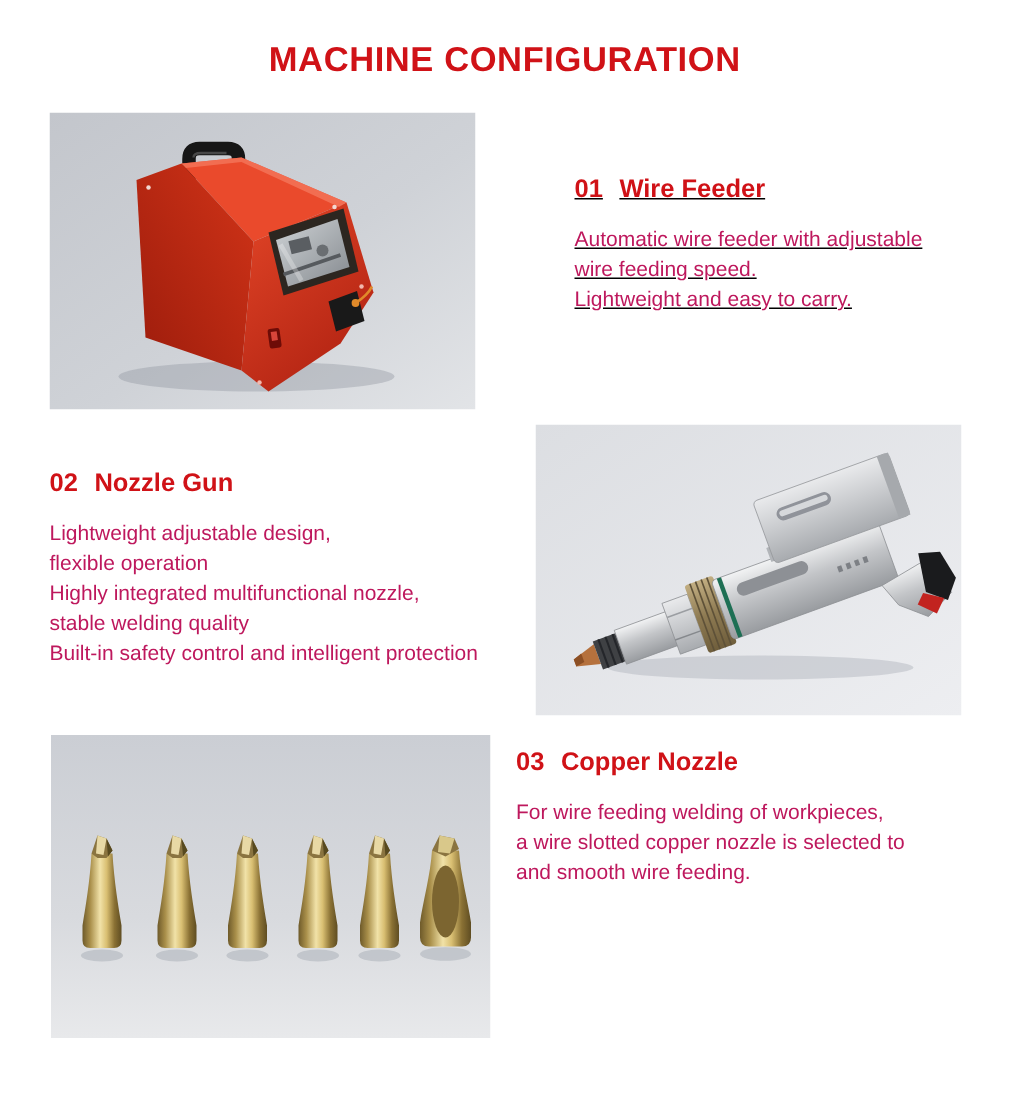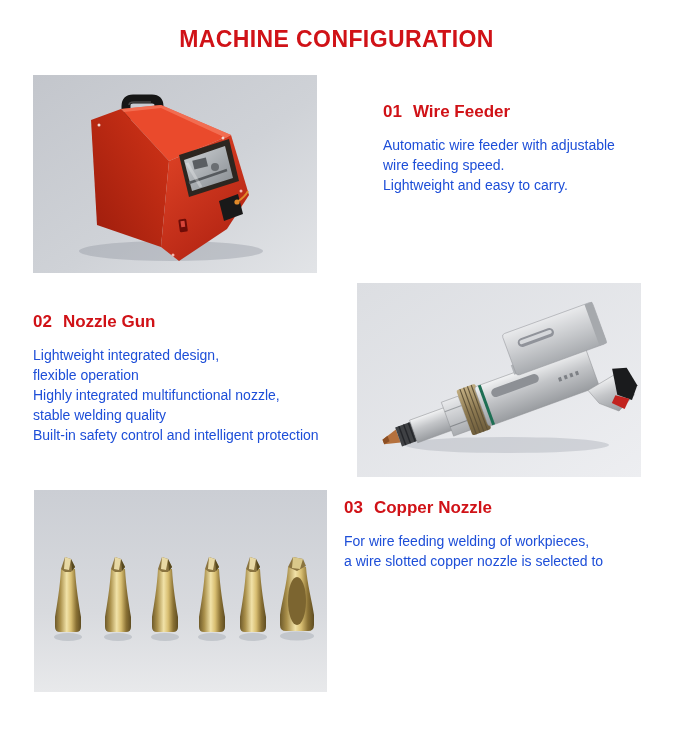"01 Wire Feeder" .t1 { text-decoration: none -> underline; top: 102px -> 116px }
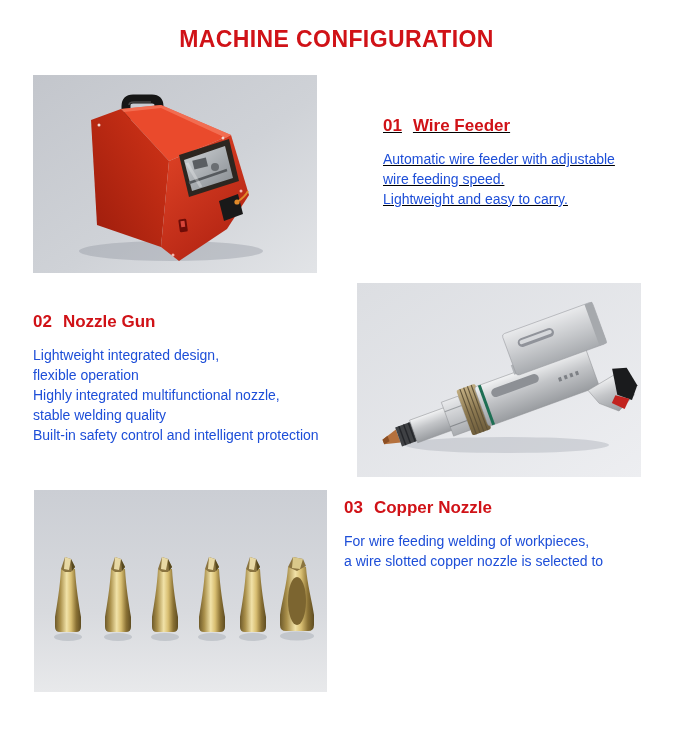"Automatic wire feeder with adjustable" .sec-body { color: #1d4ed8 -> #be185d }
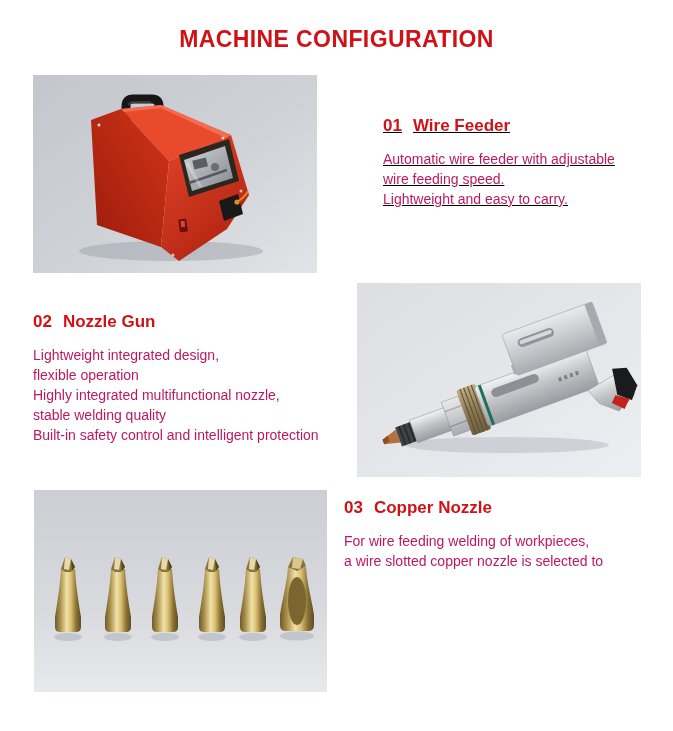"Lightweight integrated design," div.line { text: integrated -> adjustable }
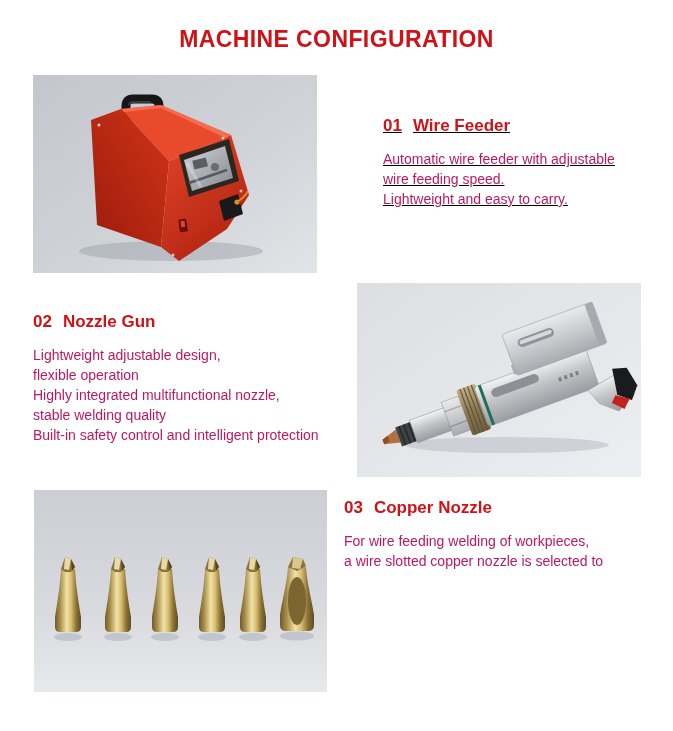"and smooth wire feeding." div.line { html: none -> <div>and smooth wire feeding.</div> }
